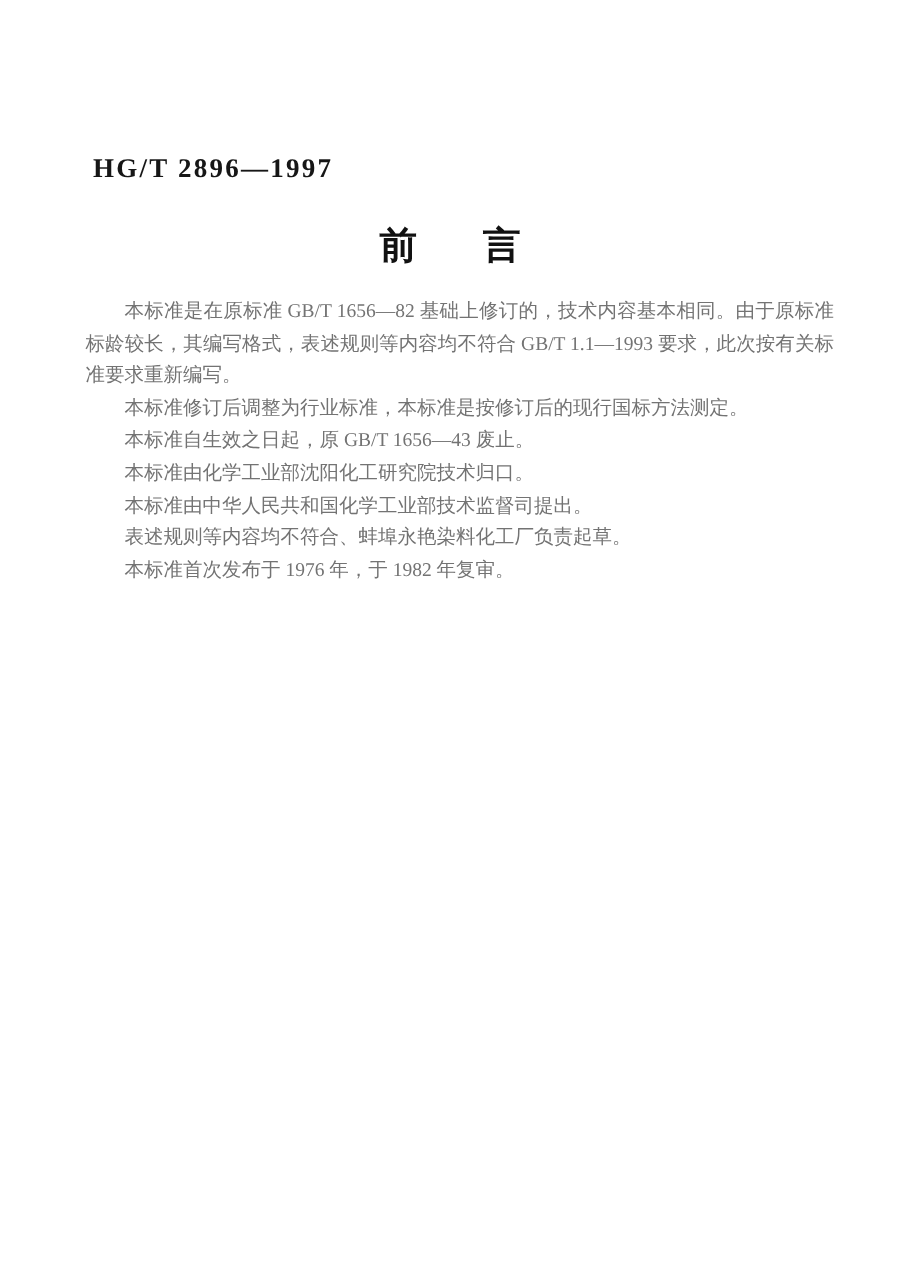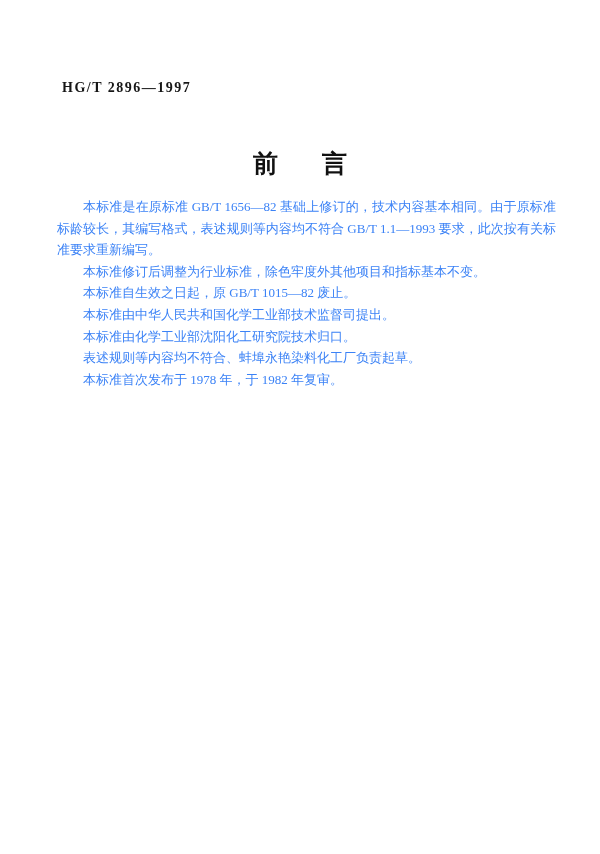"HG/T 2896—1997" .doc-number { font-size: 14px -> 18px; top: 80px -> 102px }
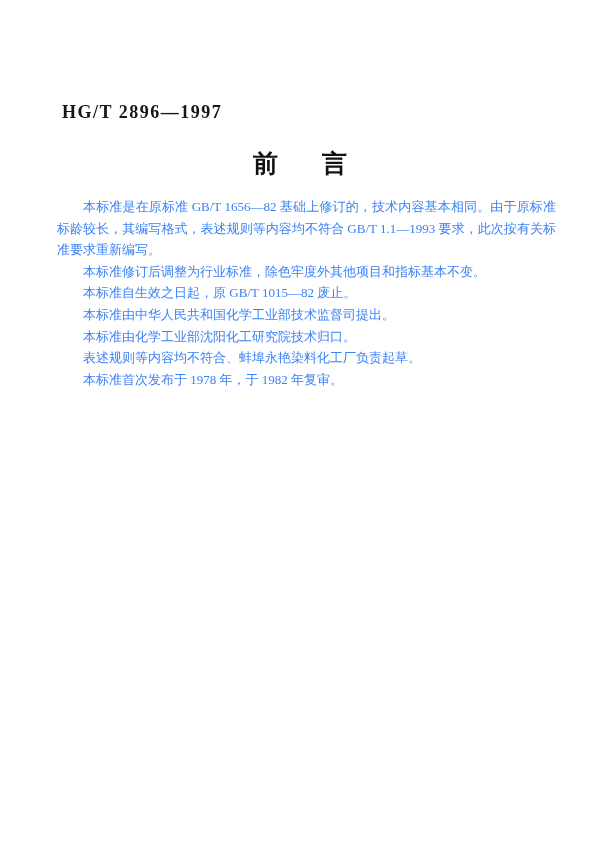"本标准是在原标准 GB/T 1656—82" .body-text { color: #3b82f6 -> #737373 }
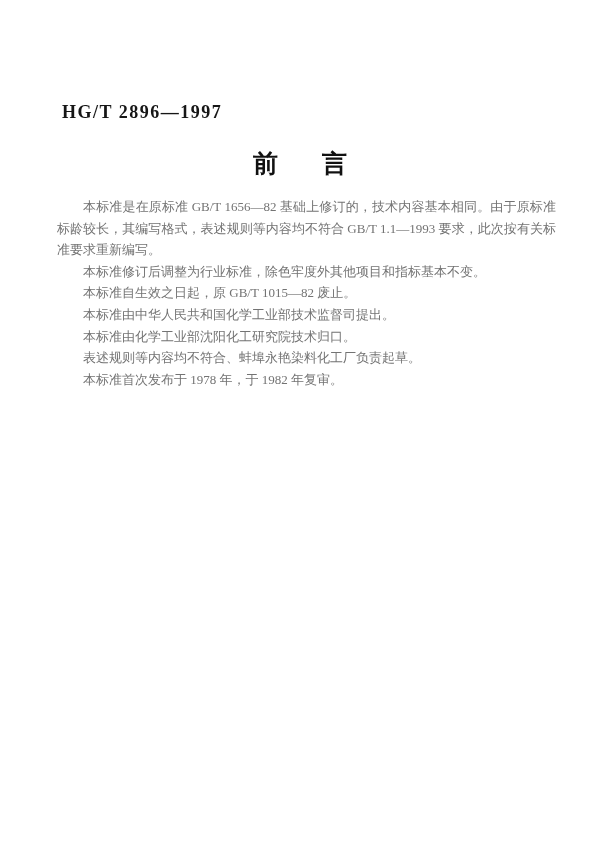"本标准修订后调整为行业标准，除色牢度外其他项目和指标基本不变。" p { text: 除色牢度外其他项目和指标基本不变 -> 本标准是按修订后的现行国标方法测定 }
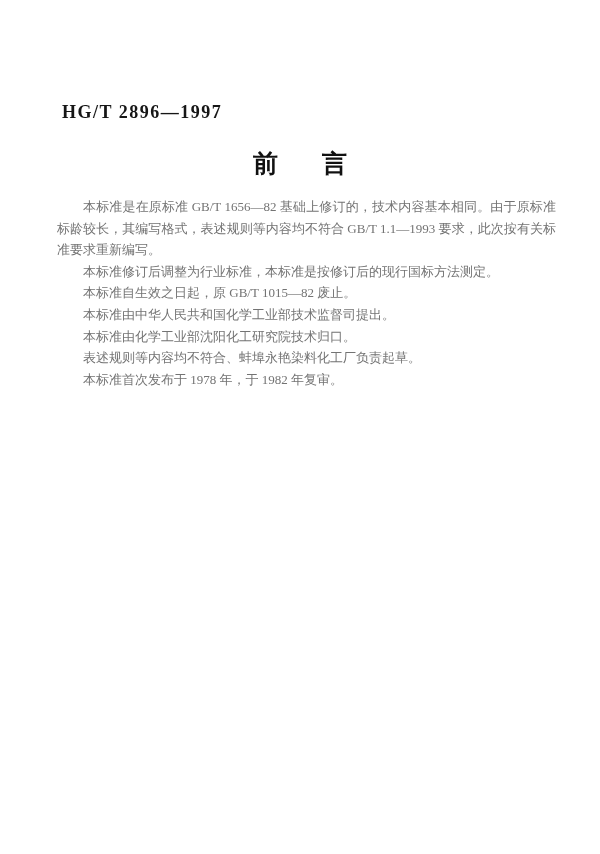"本标准自生效之日起，原 GB/T 1015—82 废止。" p { text: 1015—82 -> 1656—43 }
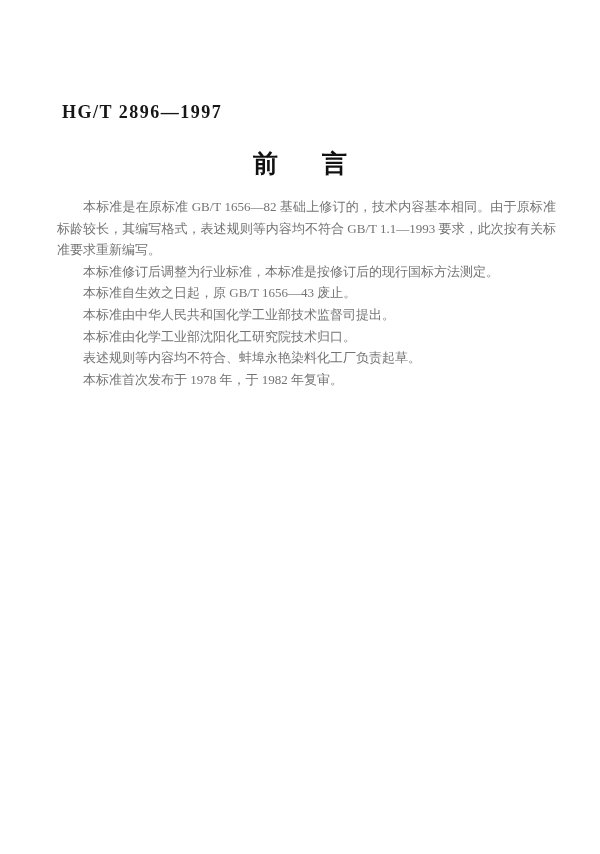"本标准由中华人民共和国化学工业部技术监督司提出。" p { order: before "本标准由化学工业部沈阳化工研究院技术归口。" -> after "本标准由化学工业部沈阳化工研究院技术归口。" }
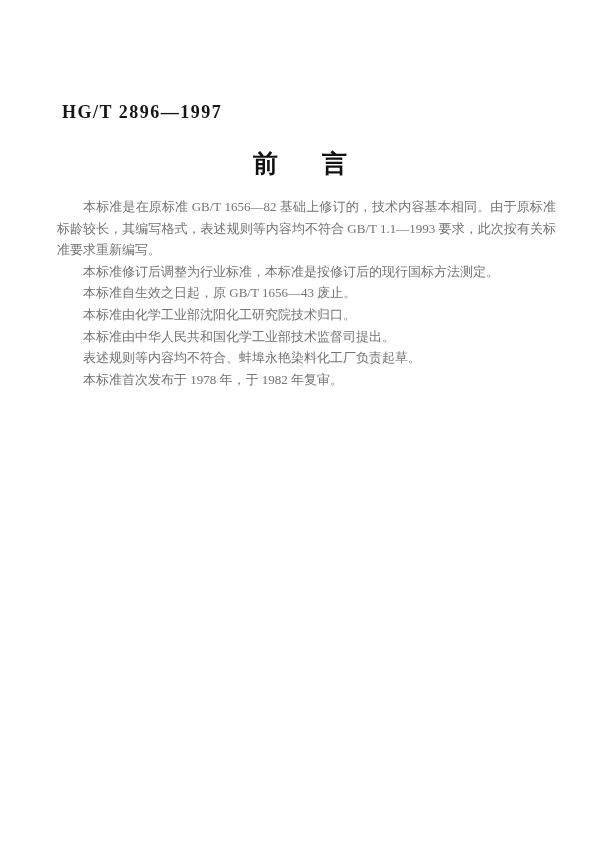"本标准首次发布于 1978 年，于 1982 年复审。" p { text: 1978 -> 1976 }
